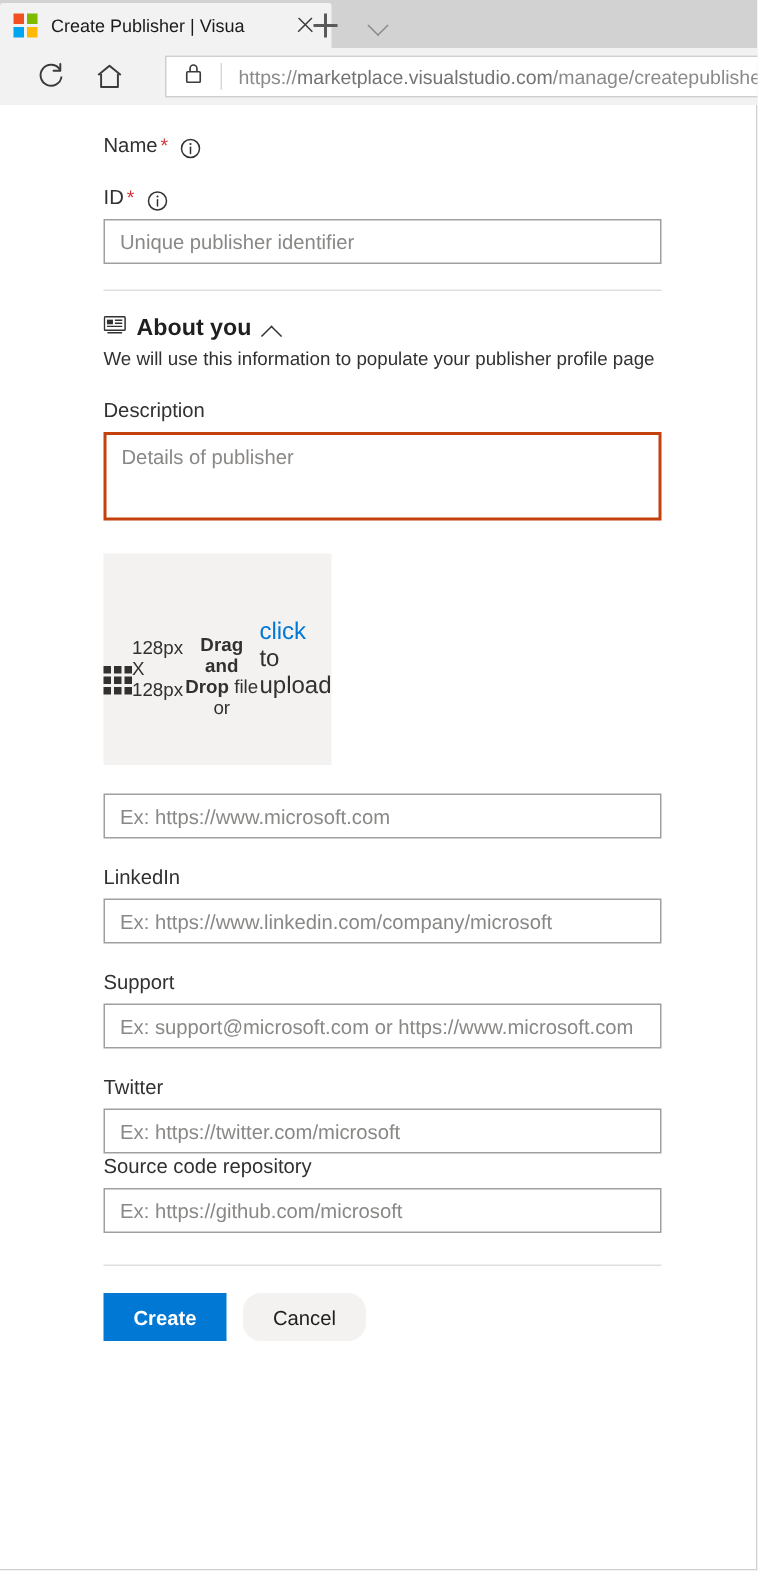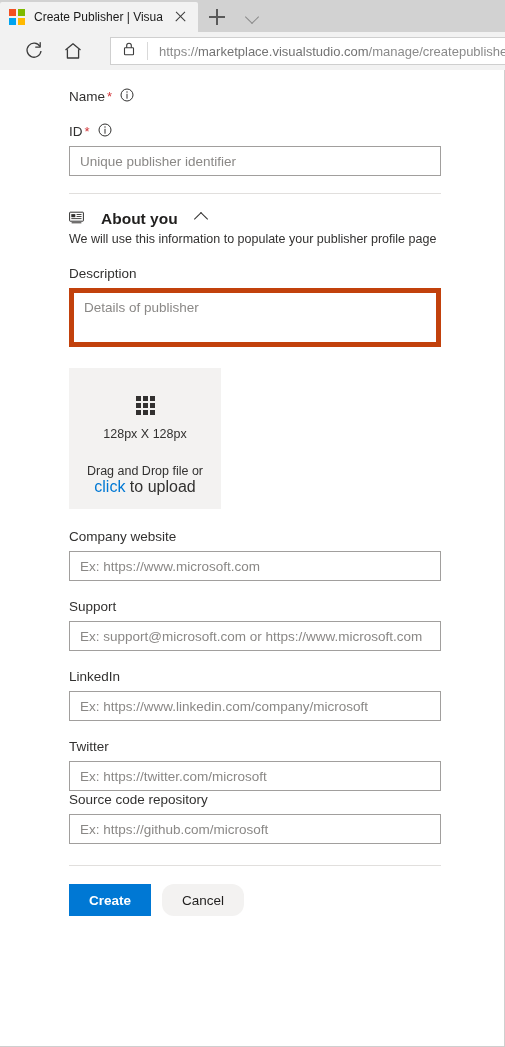"Create Publisher | Visua" #tab-active { width: 198px -> 221px }
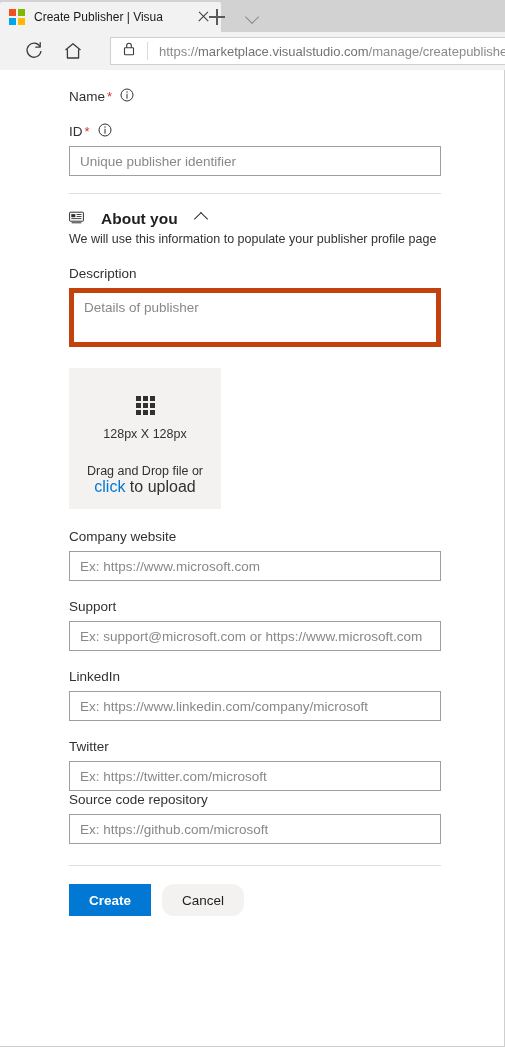"Name" .field-label { align-items: flex-start -> flex-end }
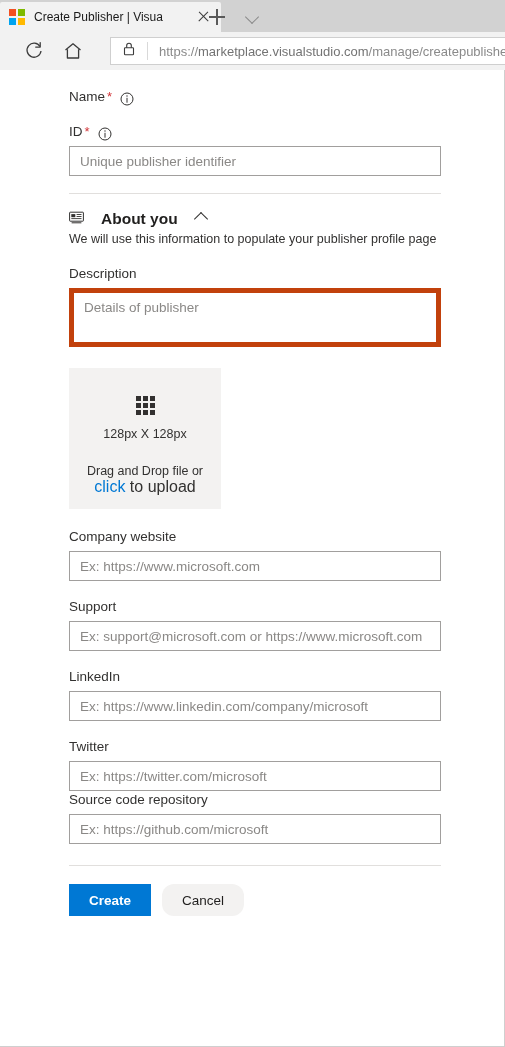"About you" #about-head { align-items: flex-start -> flex-end; gap: 17px -> 7px }
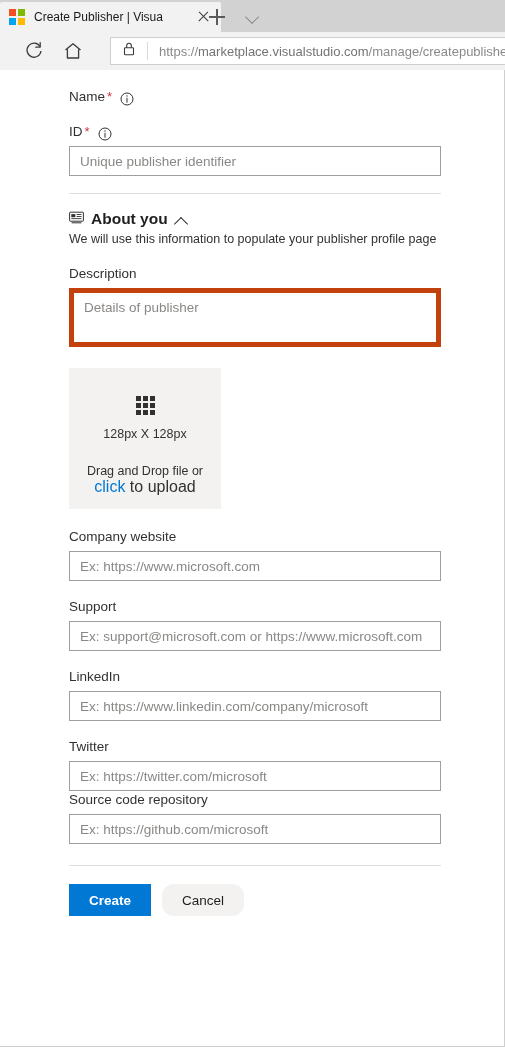"Details of publisher" .txt-area { border: 5px solid #c2410c -> 2px solid #c2410c }
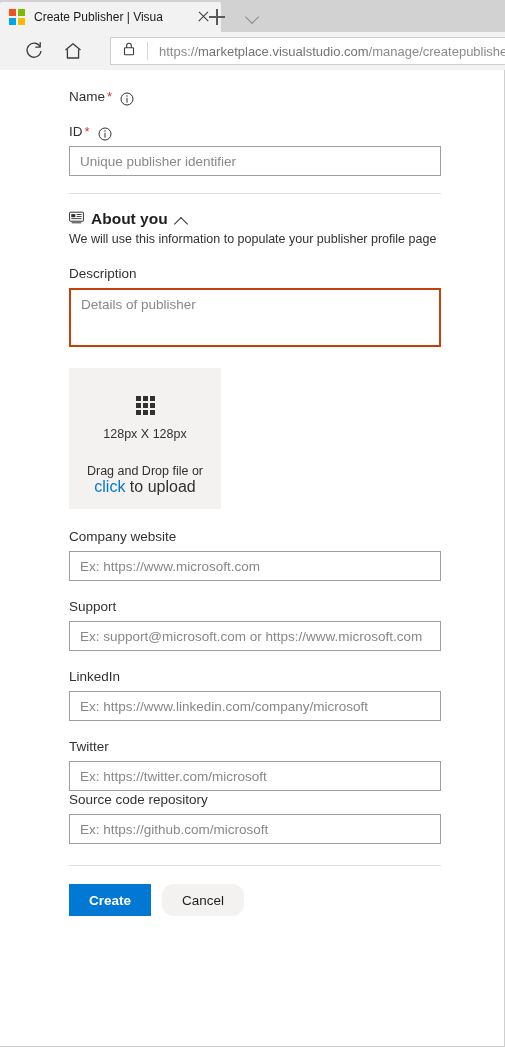"128px X 128px" #dropzone { flex-direction: column -> row }
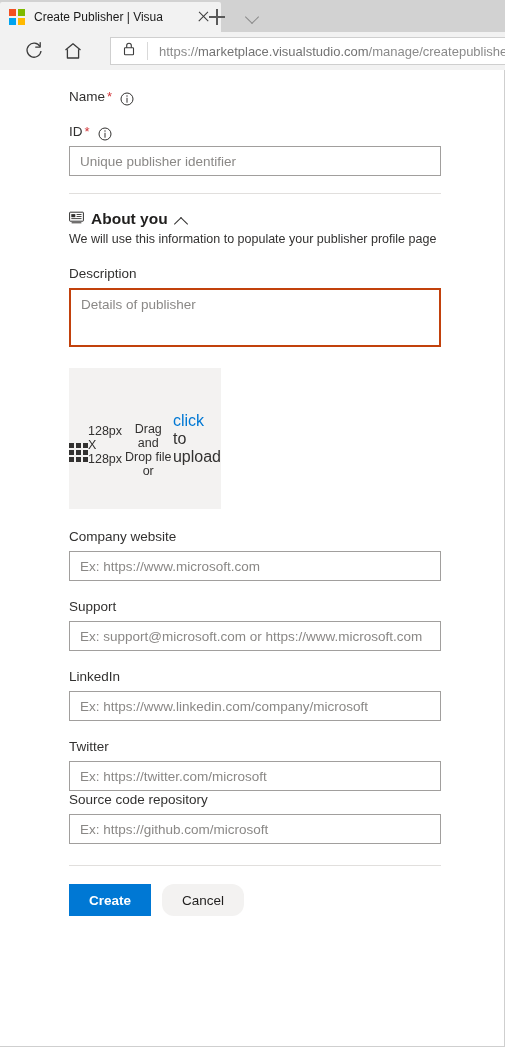"Drag and Drop" #dz-drag b { font-weight: normal -> bold }
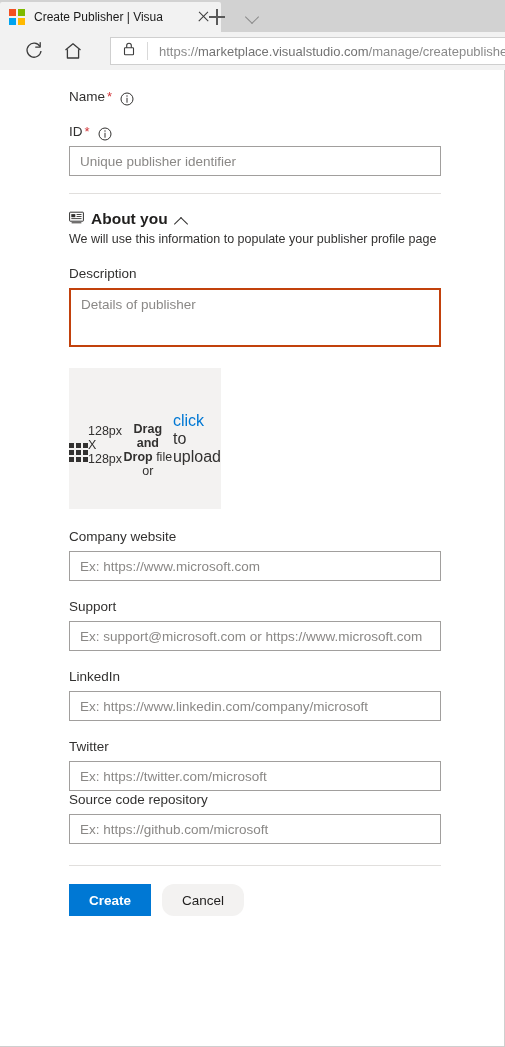"Company website" div.field-label { html: <div> <span>Company website</span> </div> -> none }
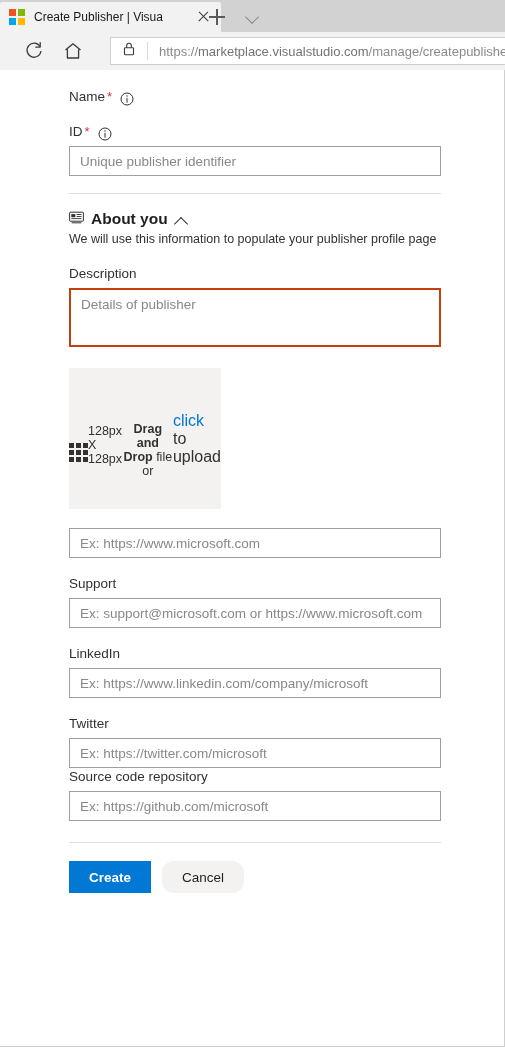"Support" div.field { order: before "LinkedIn" -> after "LinkedIn" }
